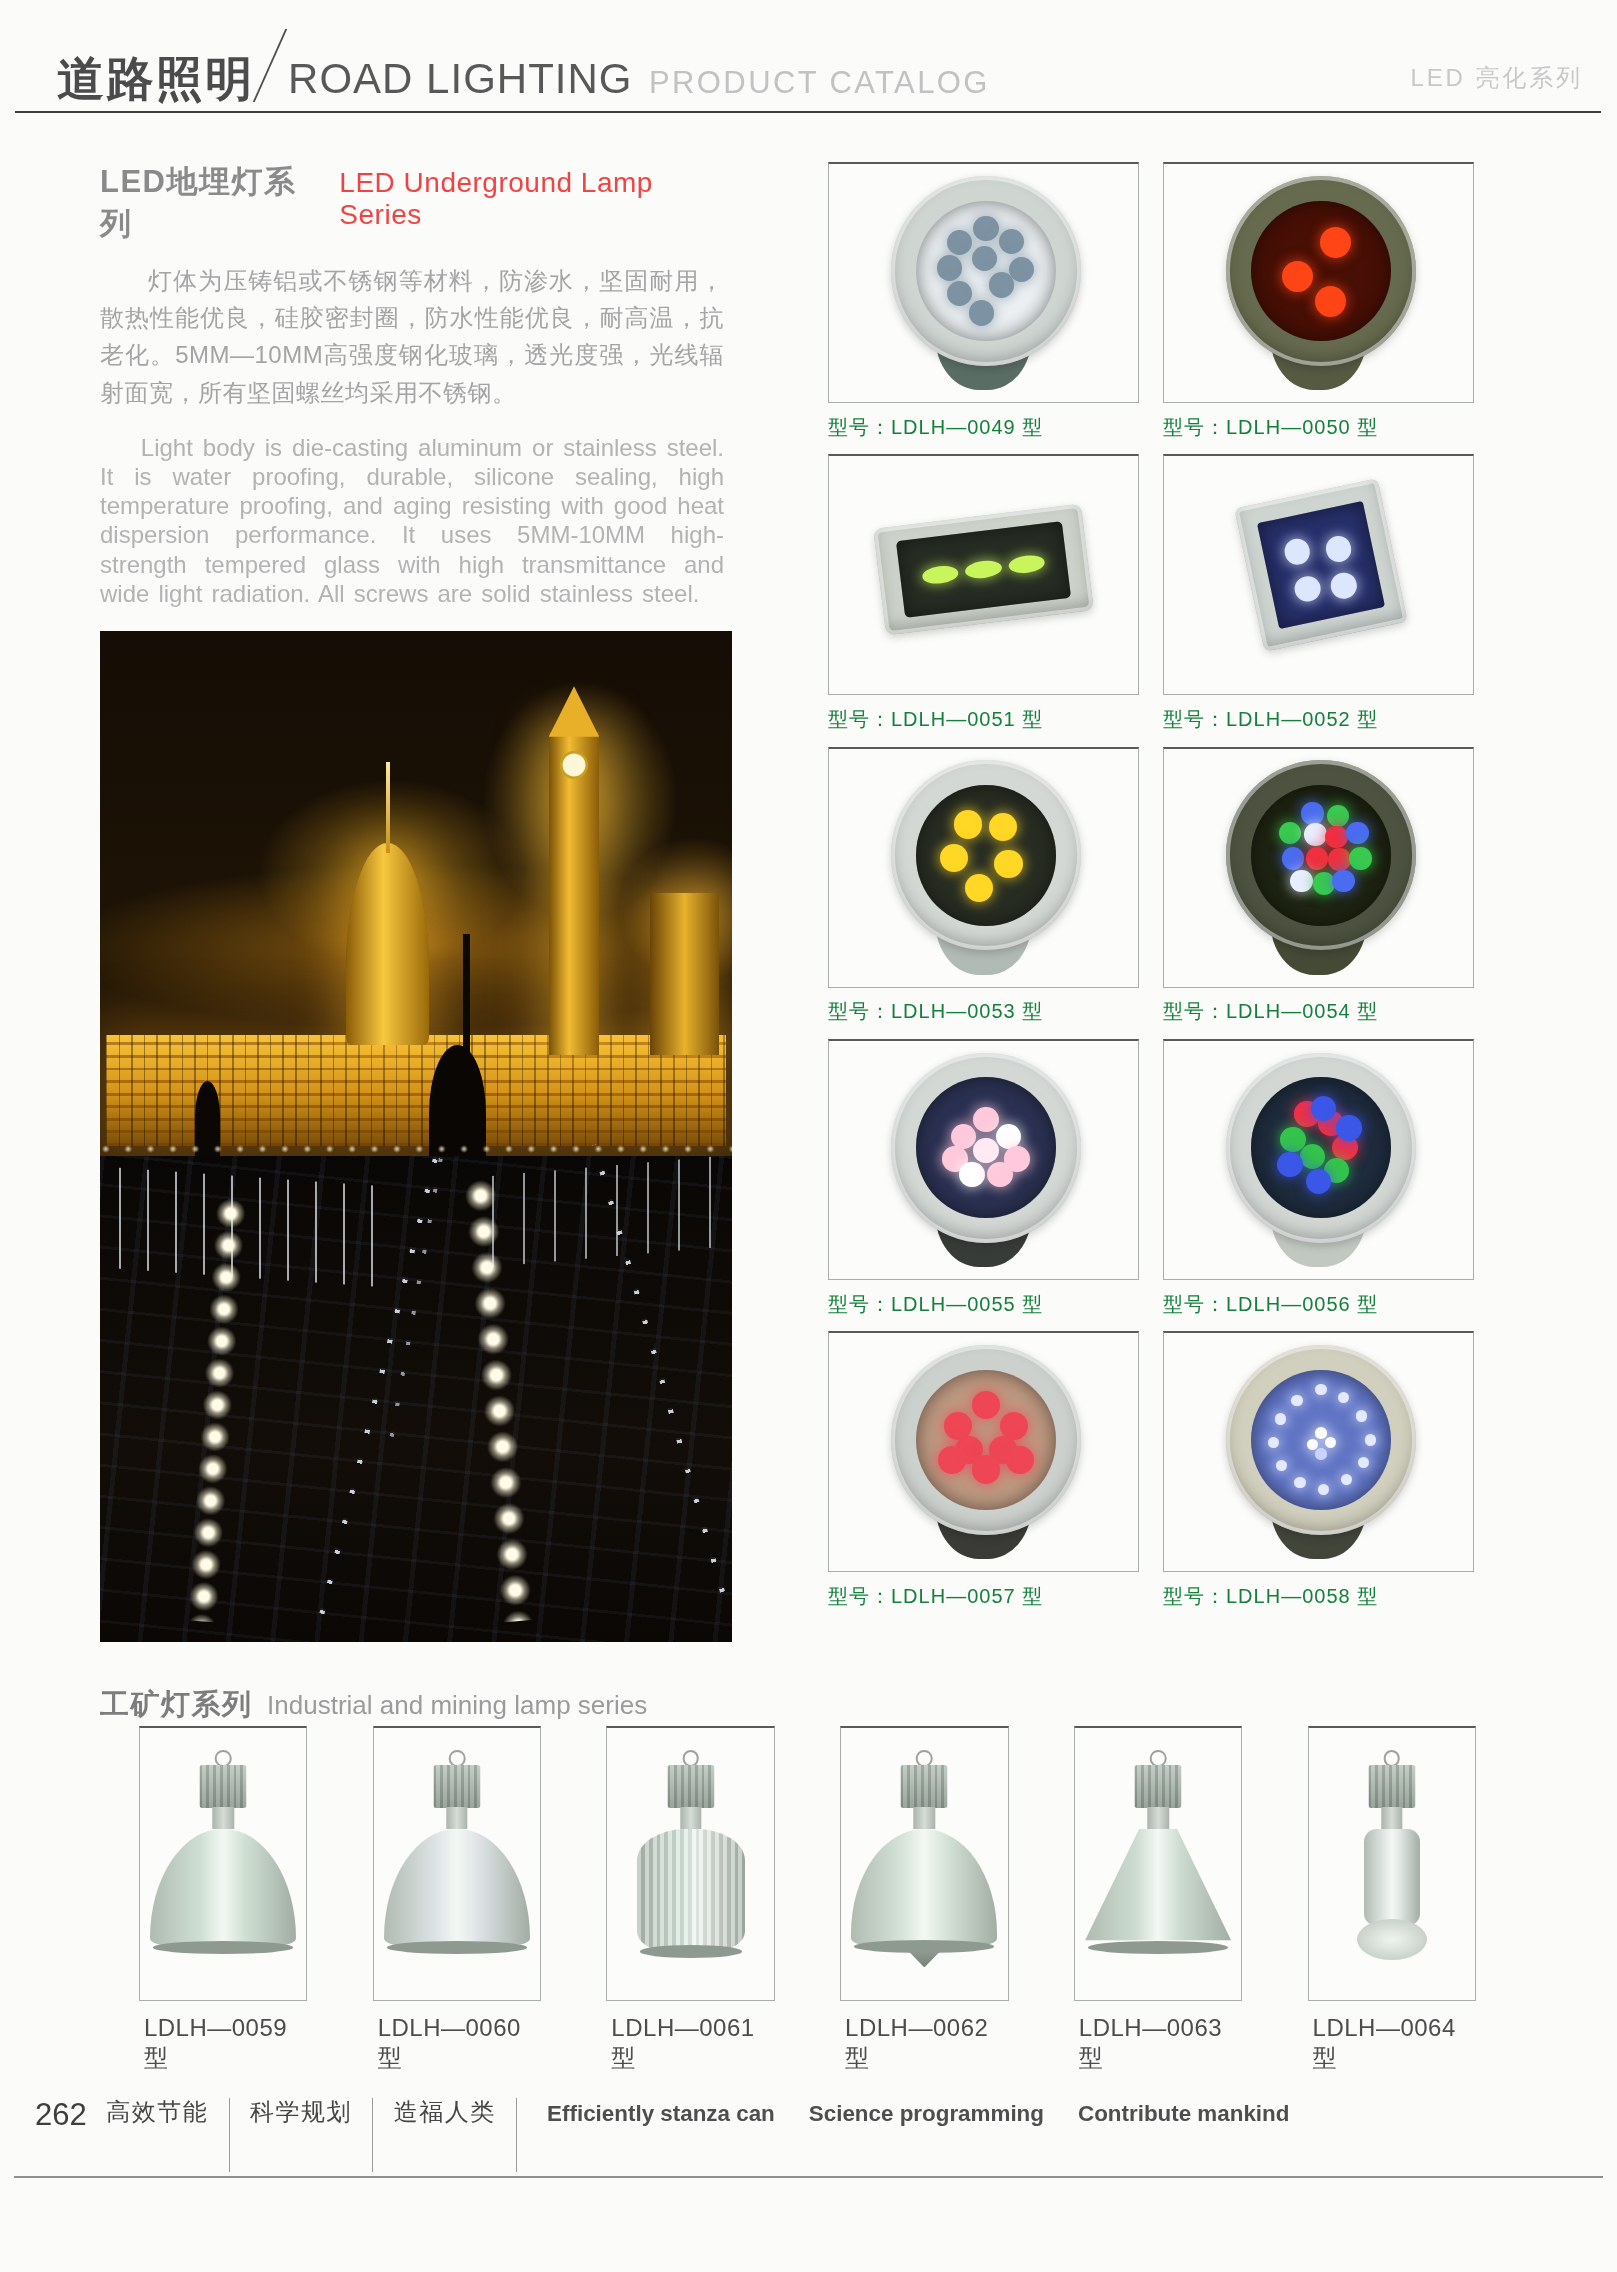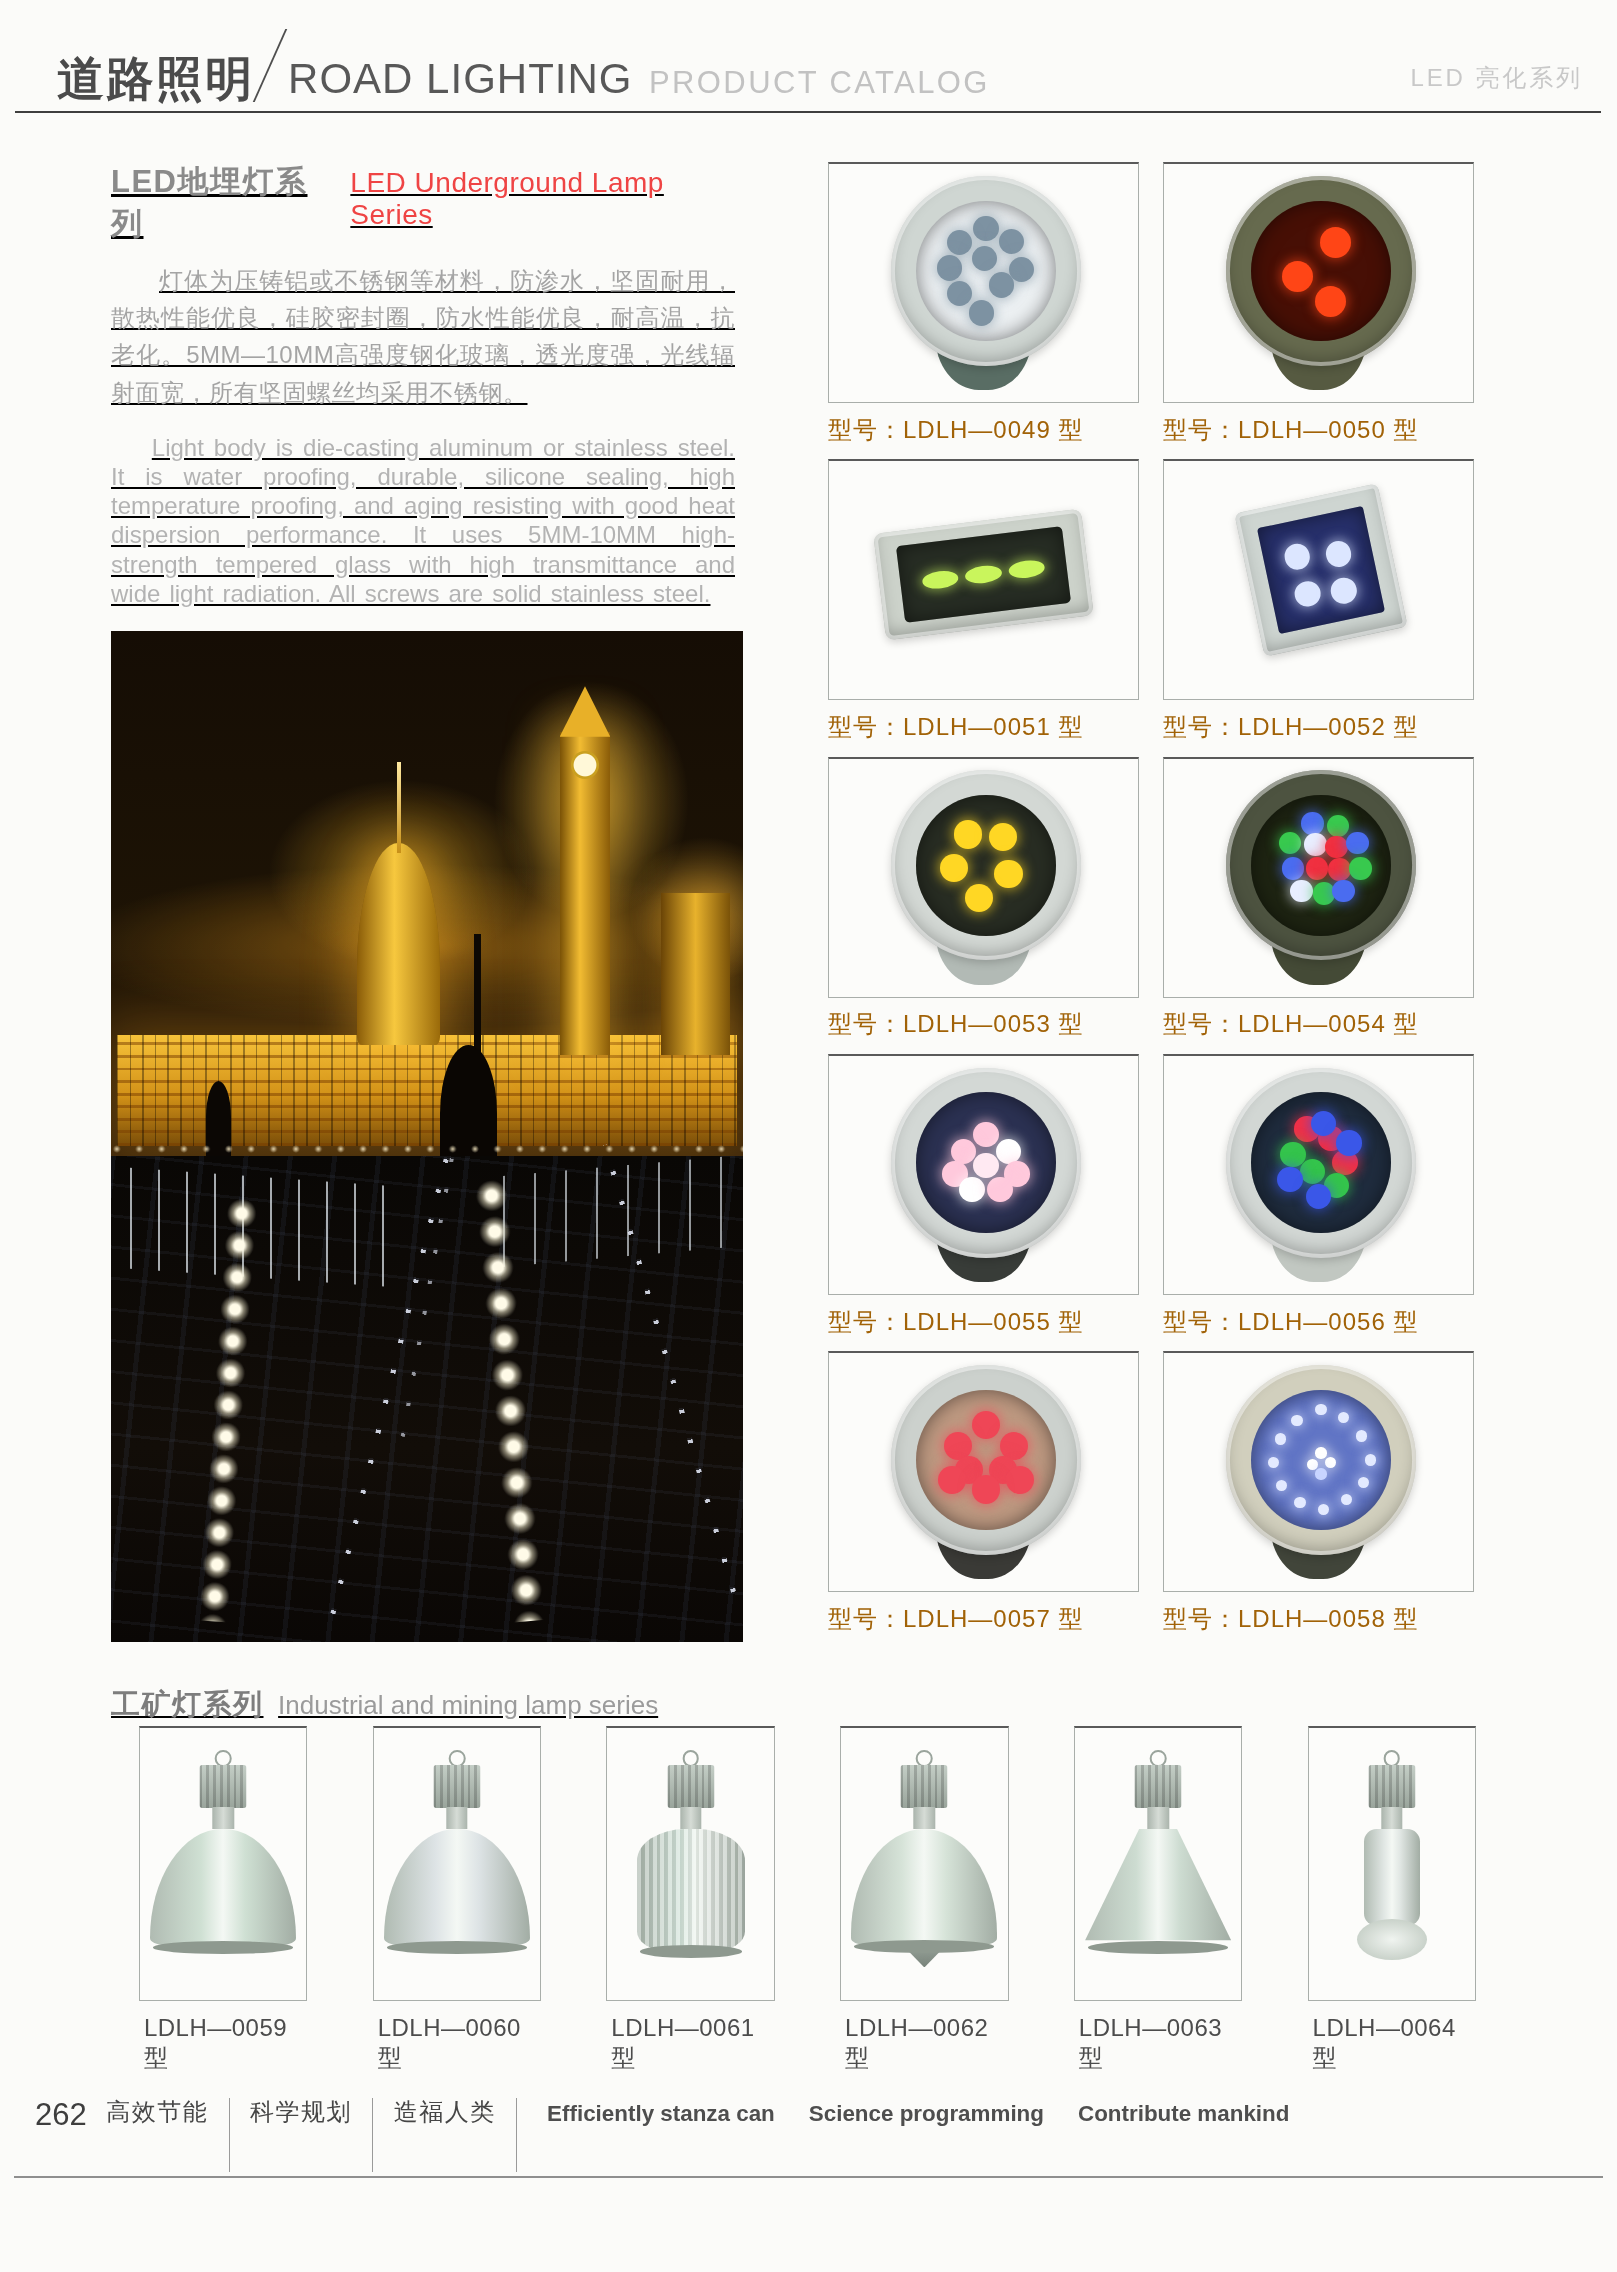"LED地埋灯系列" .left-col { left: 111px -> 100px; text-decoration: underline -> none }
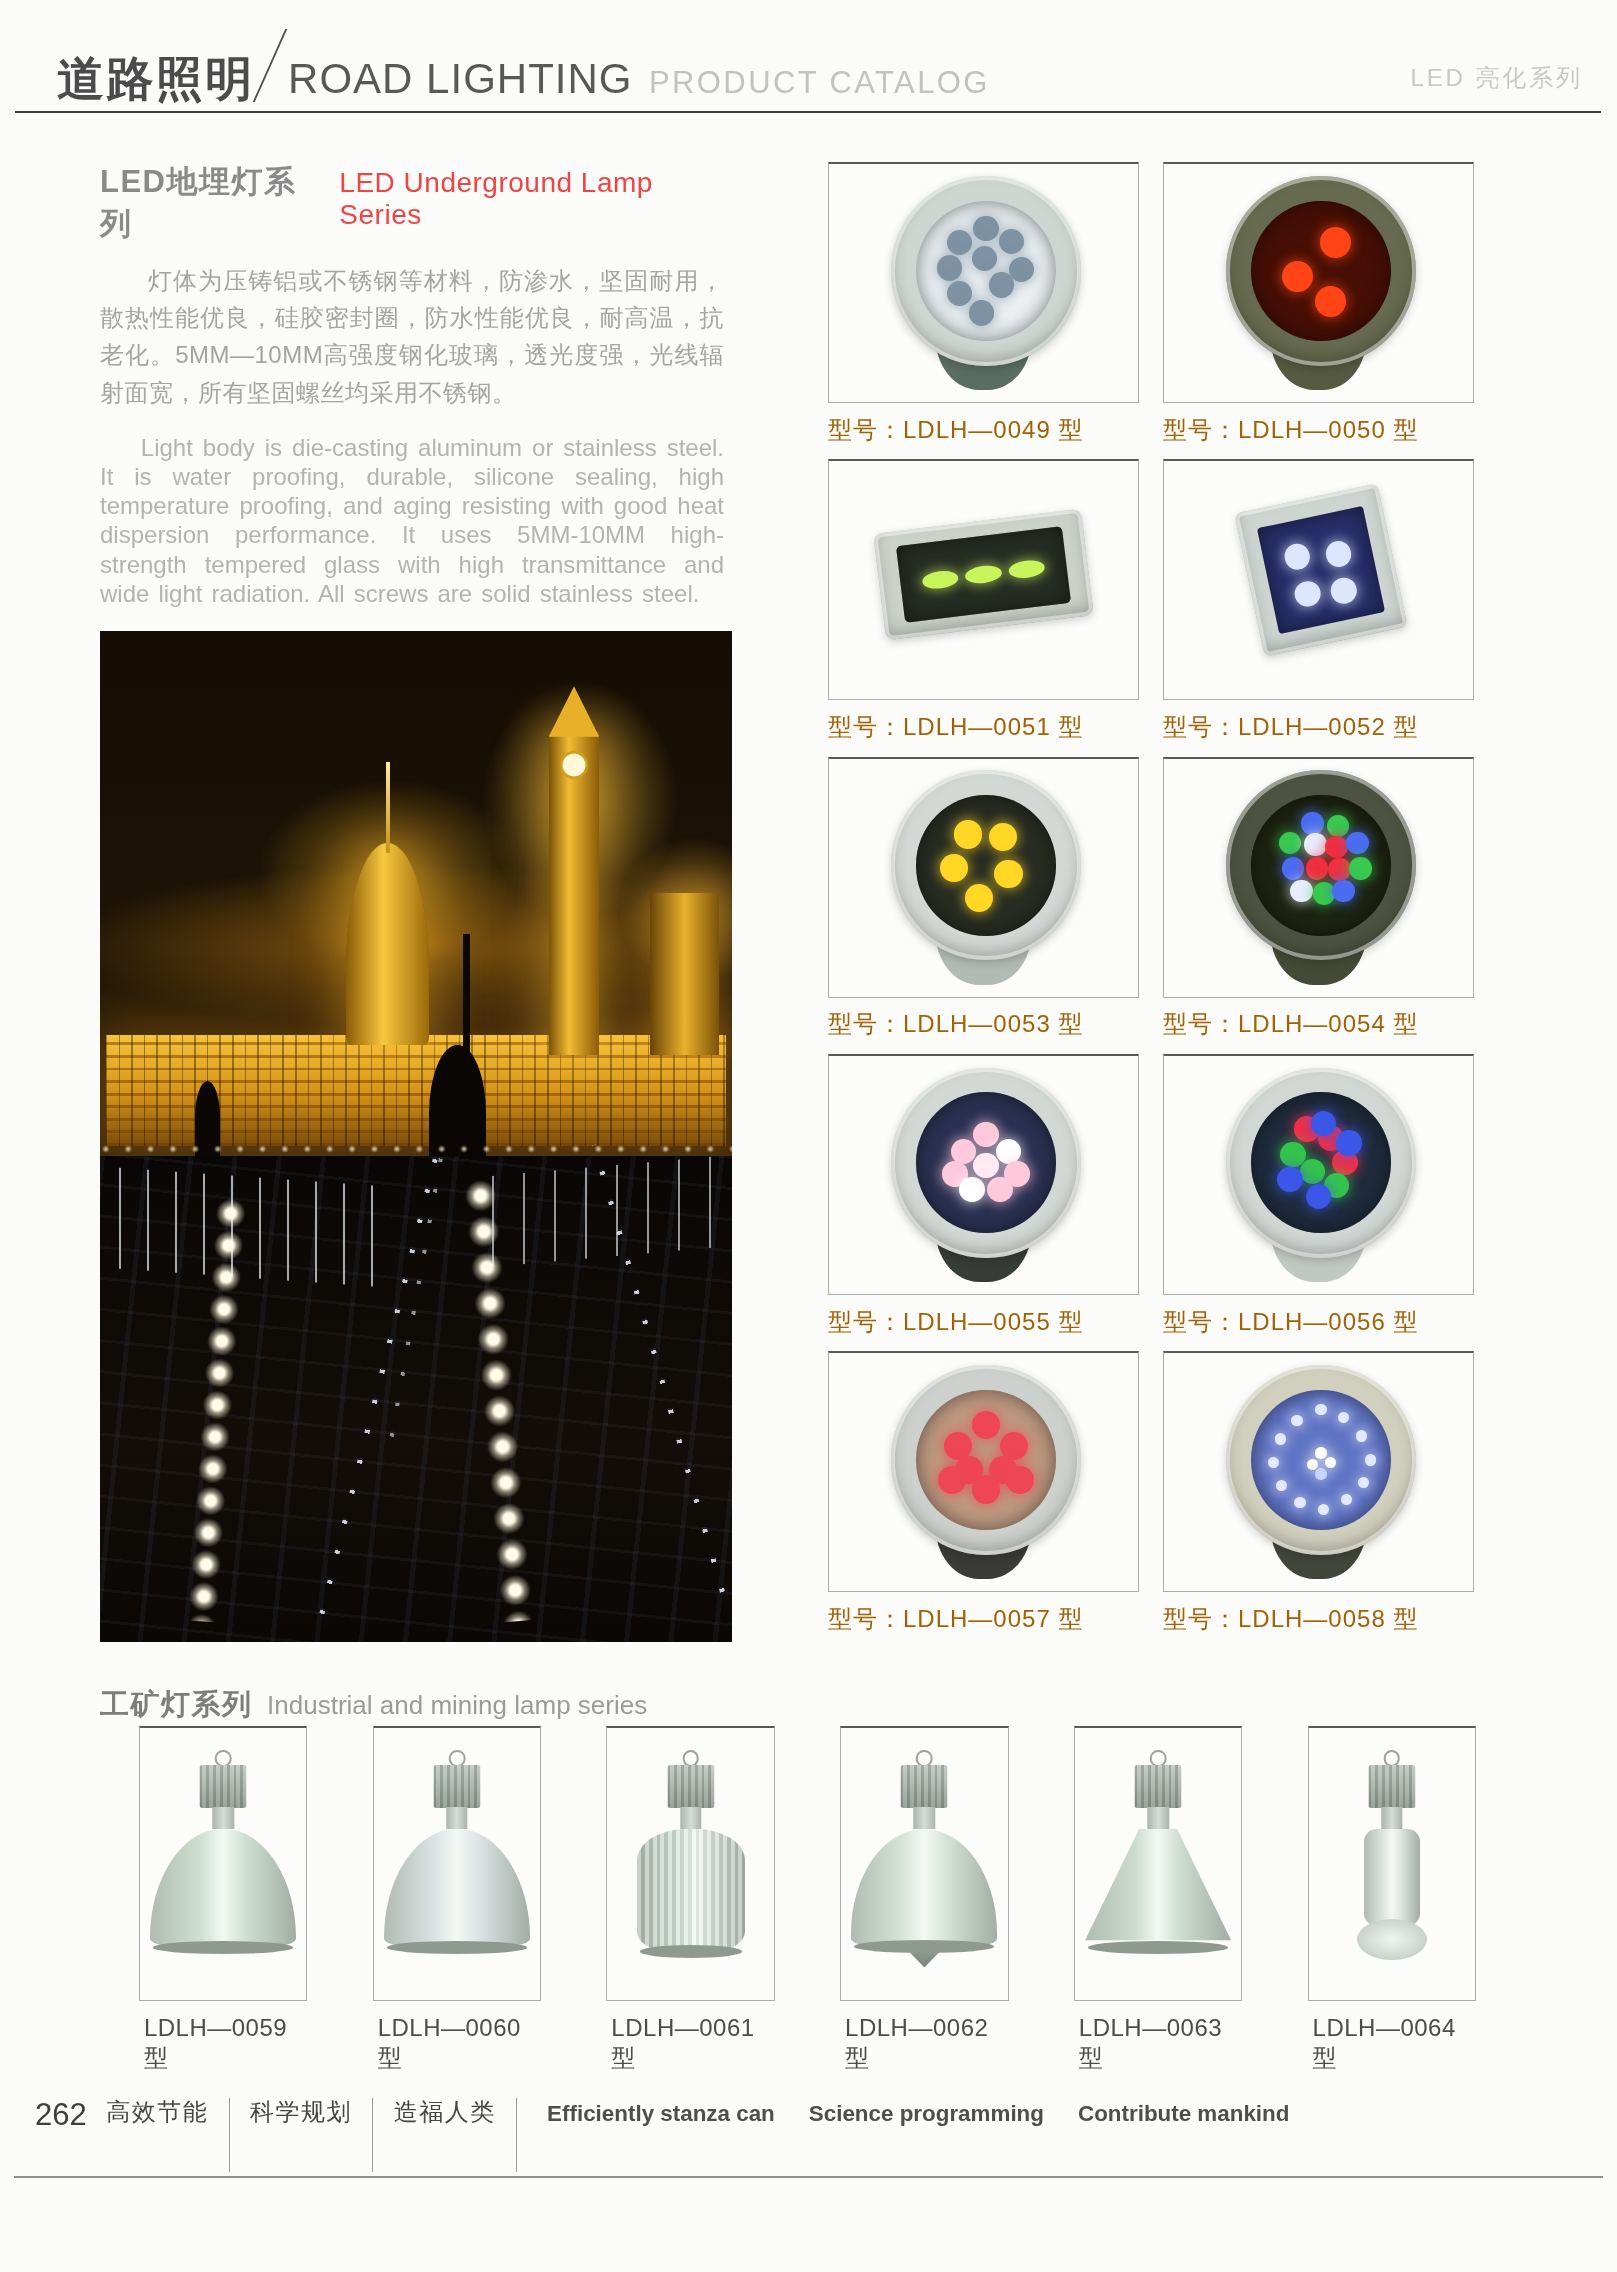"型号：LDLH—0049 型" .modelline { color: #a16207 -> #15803d; font-size: 24px -> 20px }
